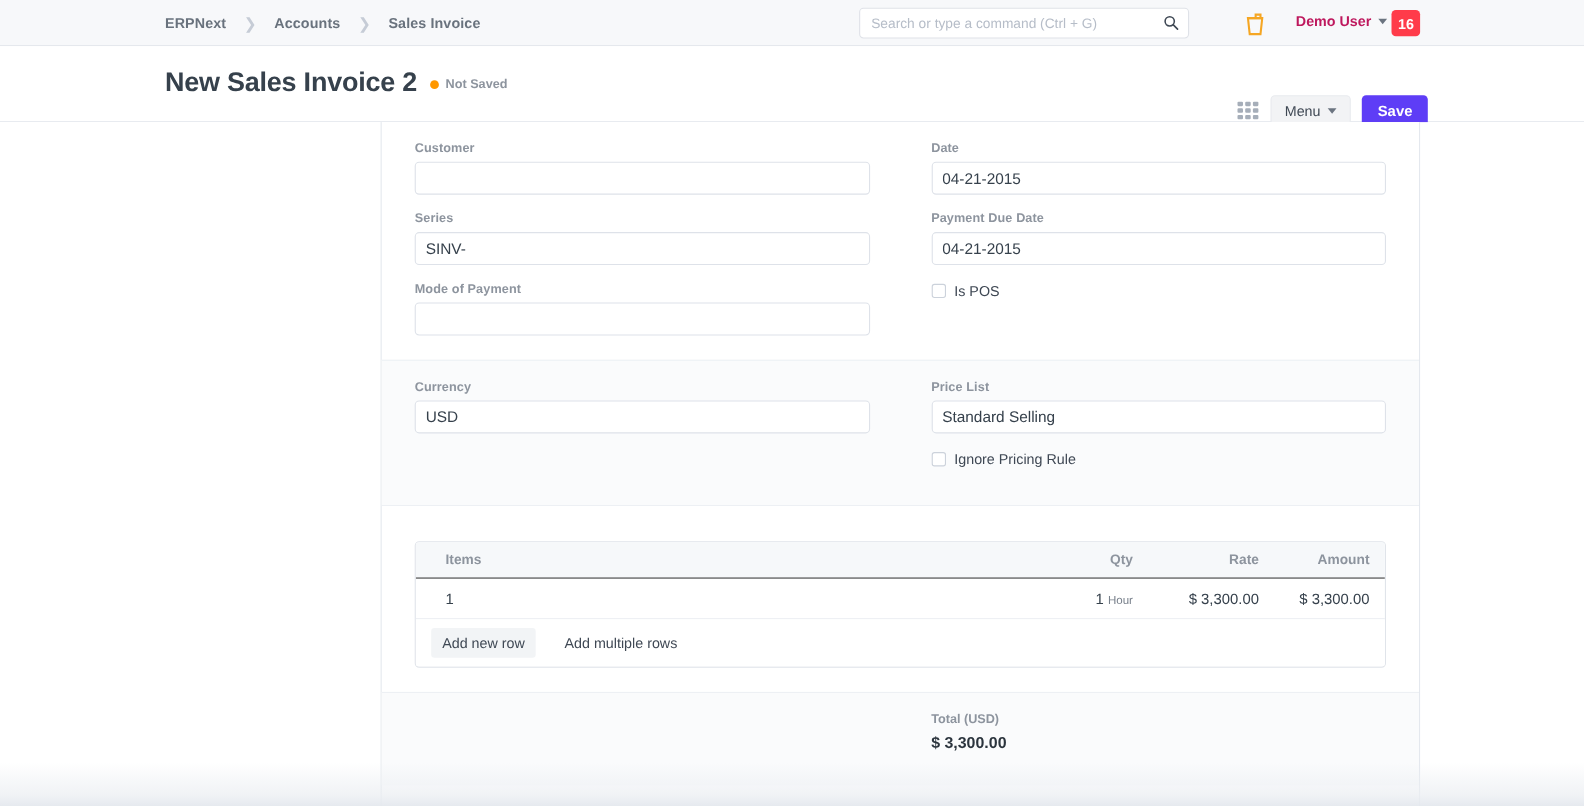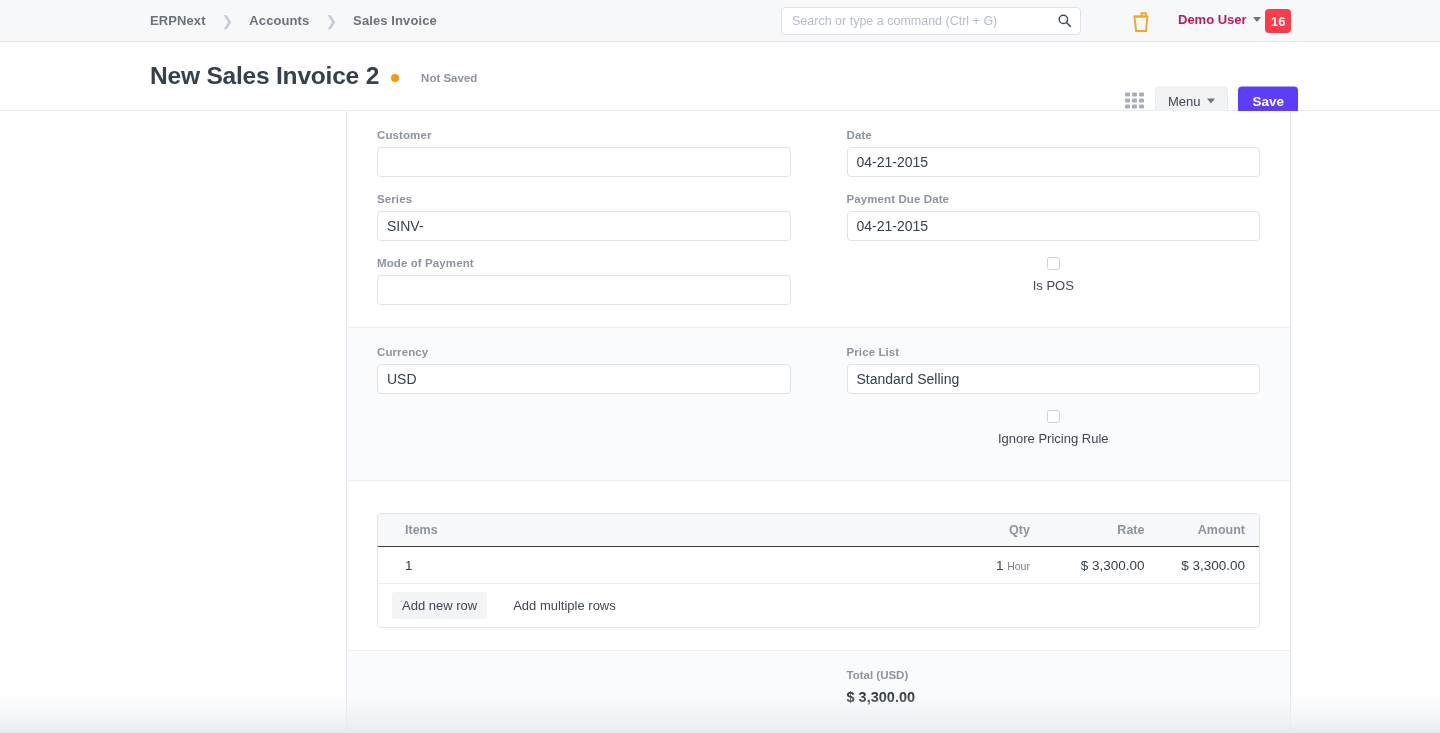"Not Saved" .not-saved { gap: 22px -> 6px }
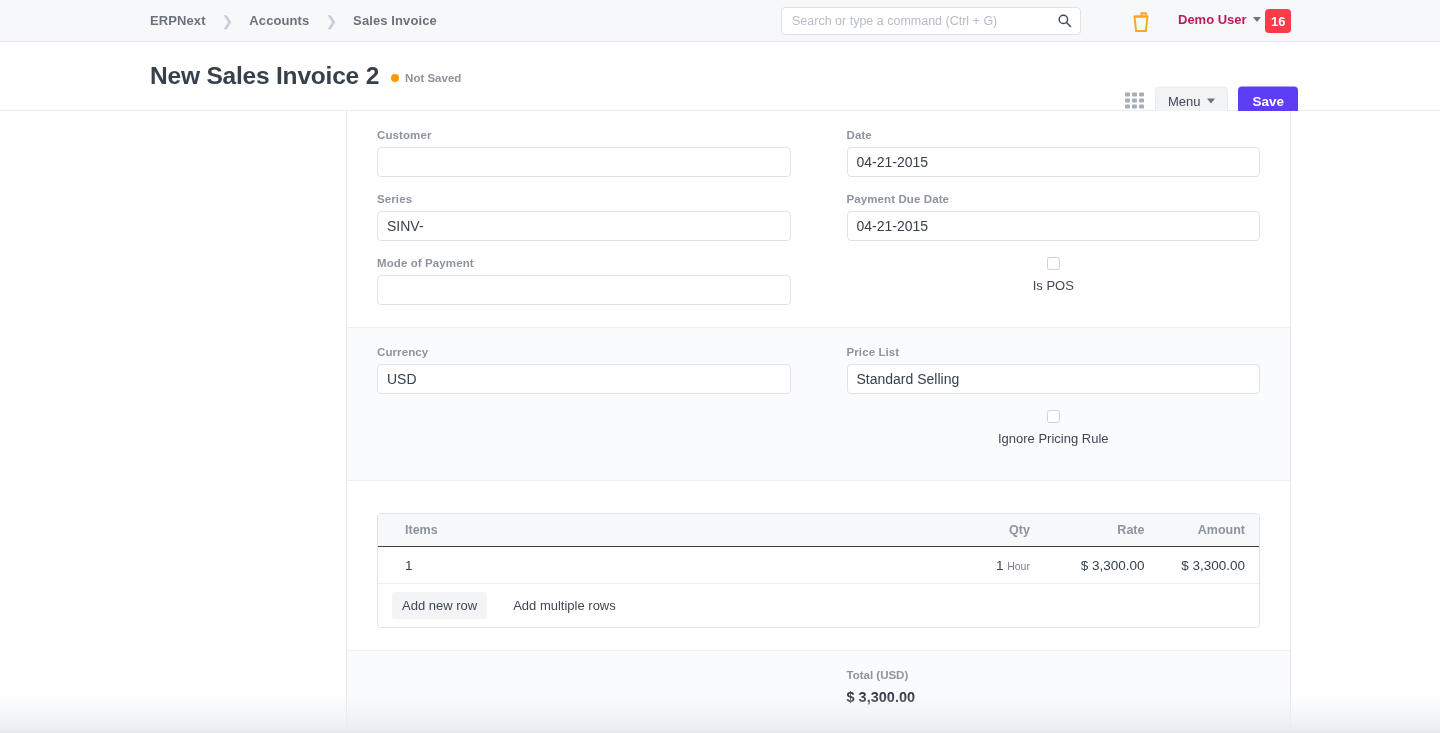"Is POS" .checkrow { flex-direction: column -> none }
